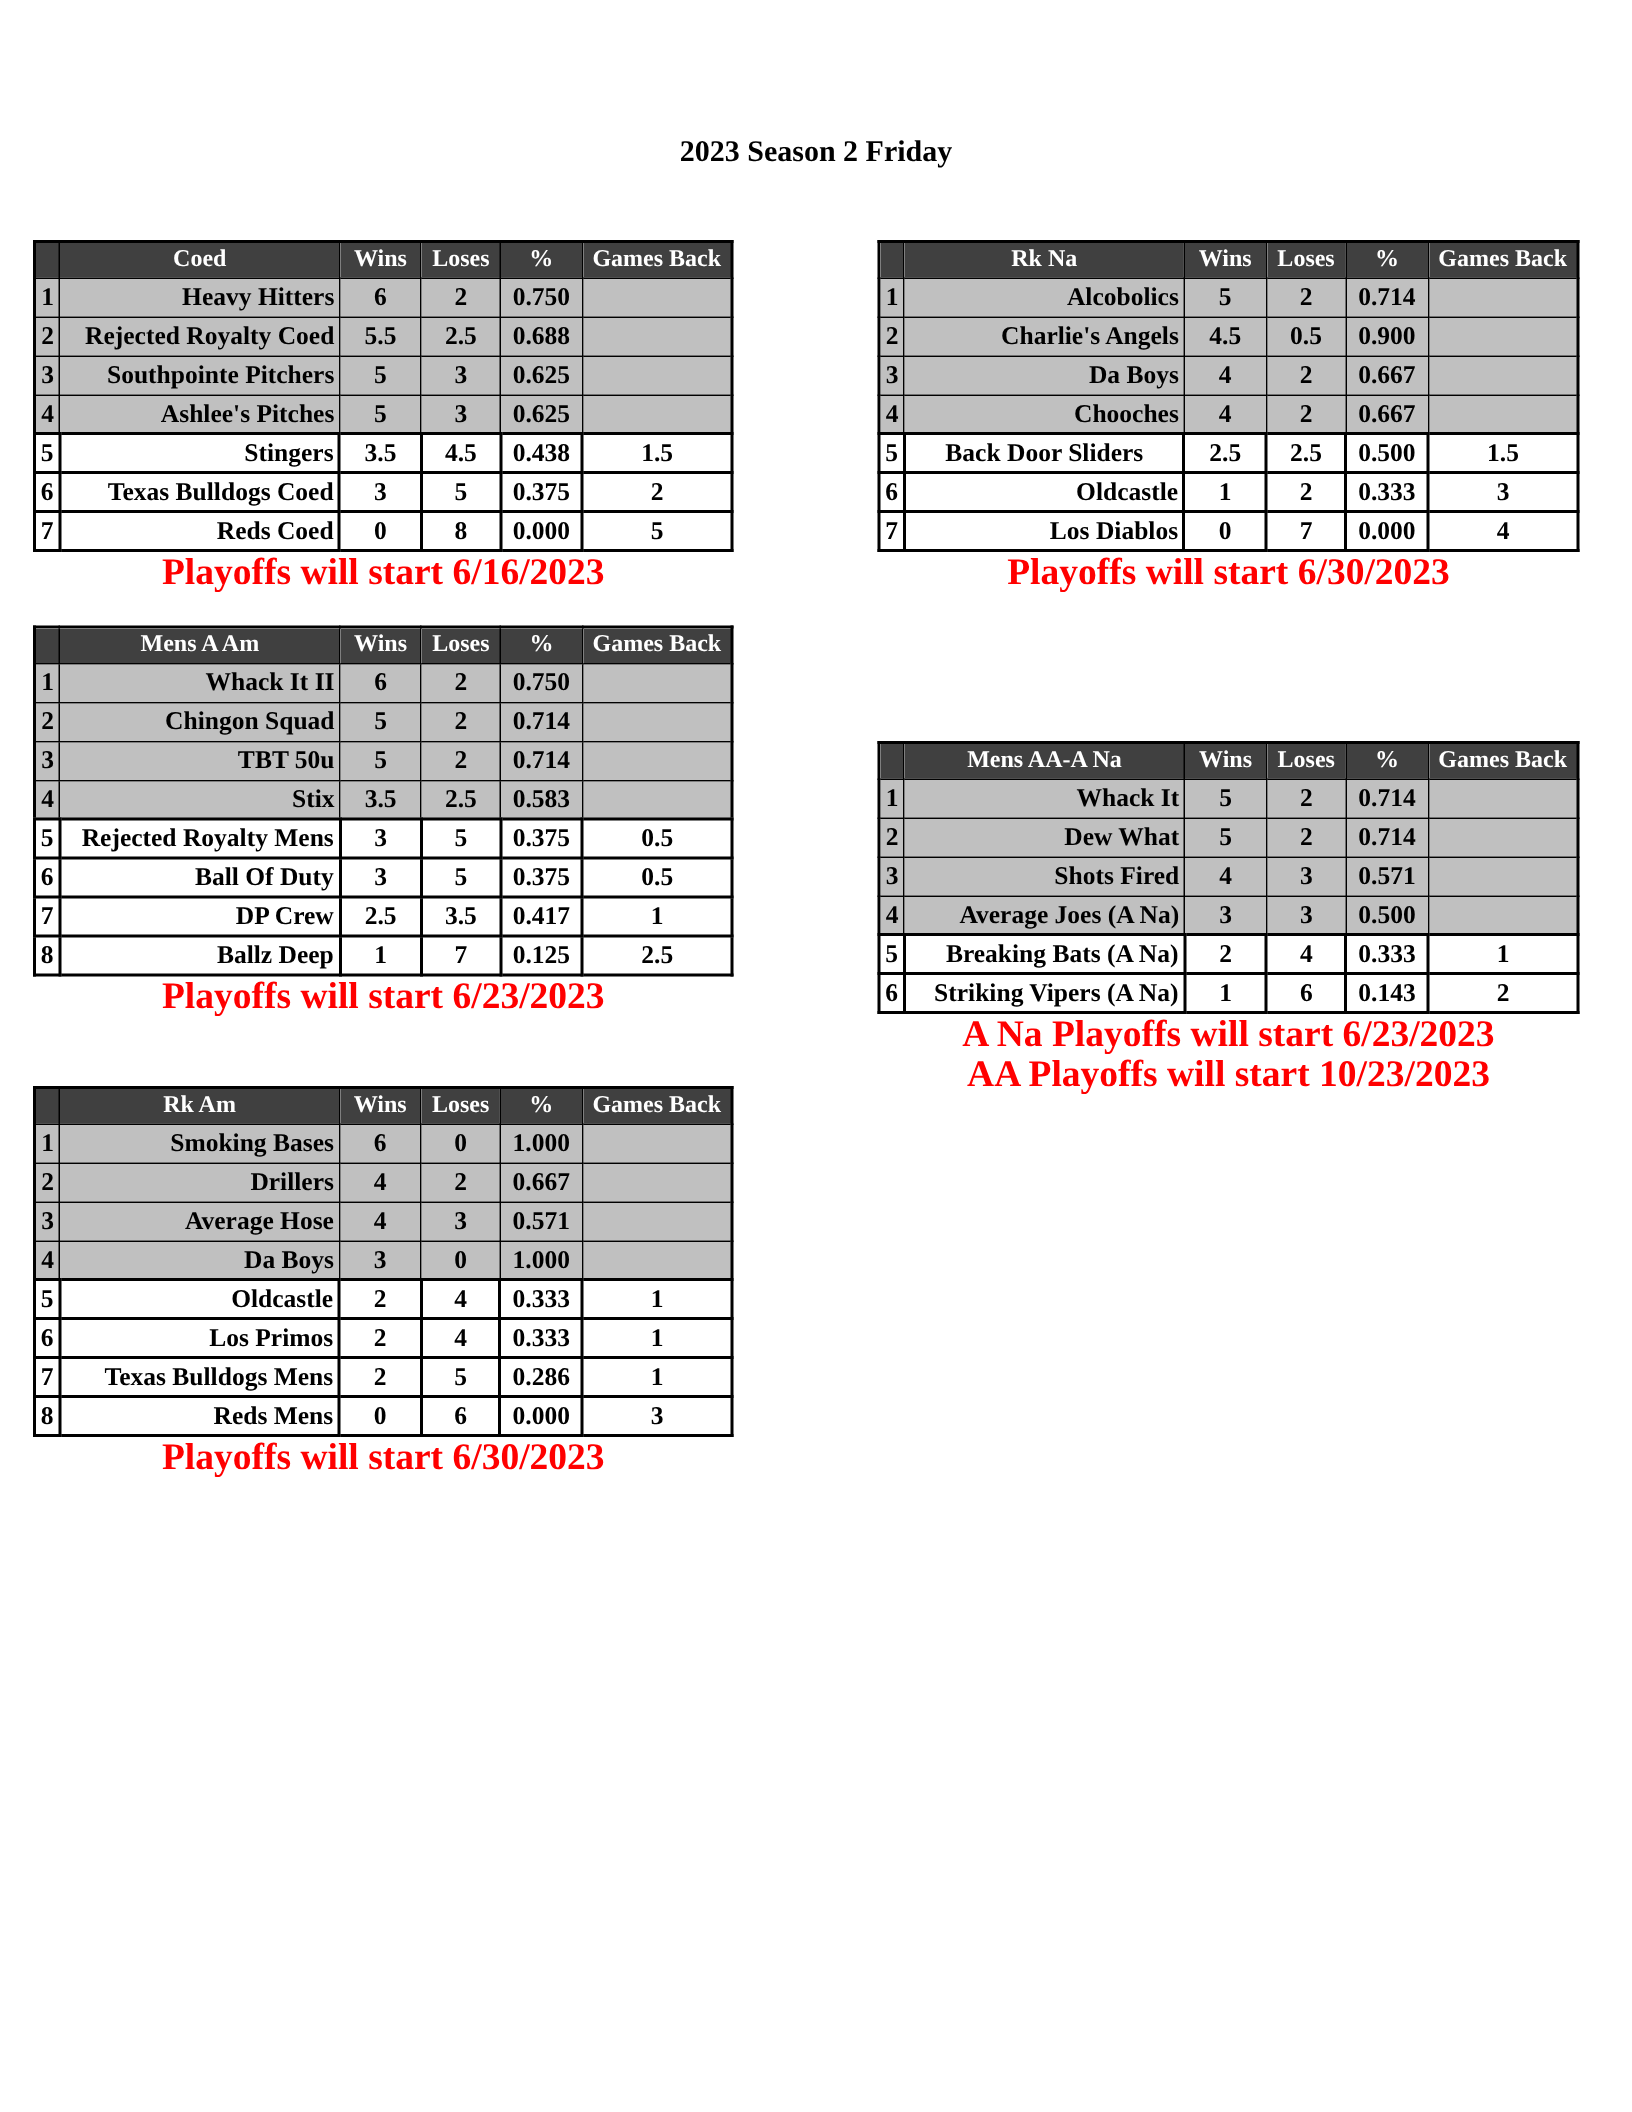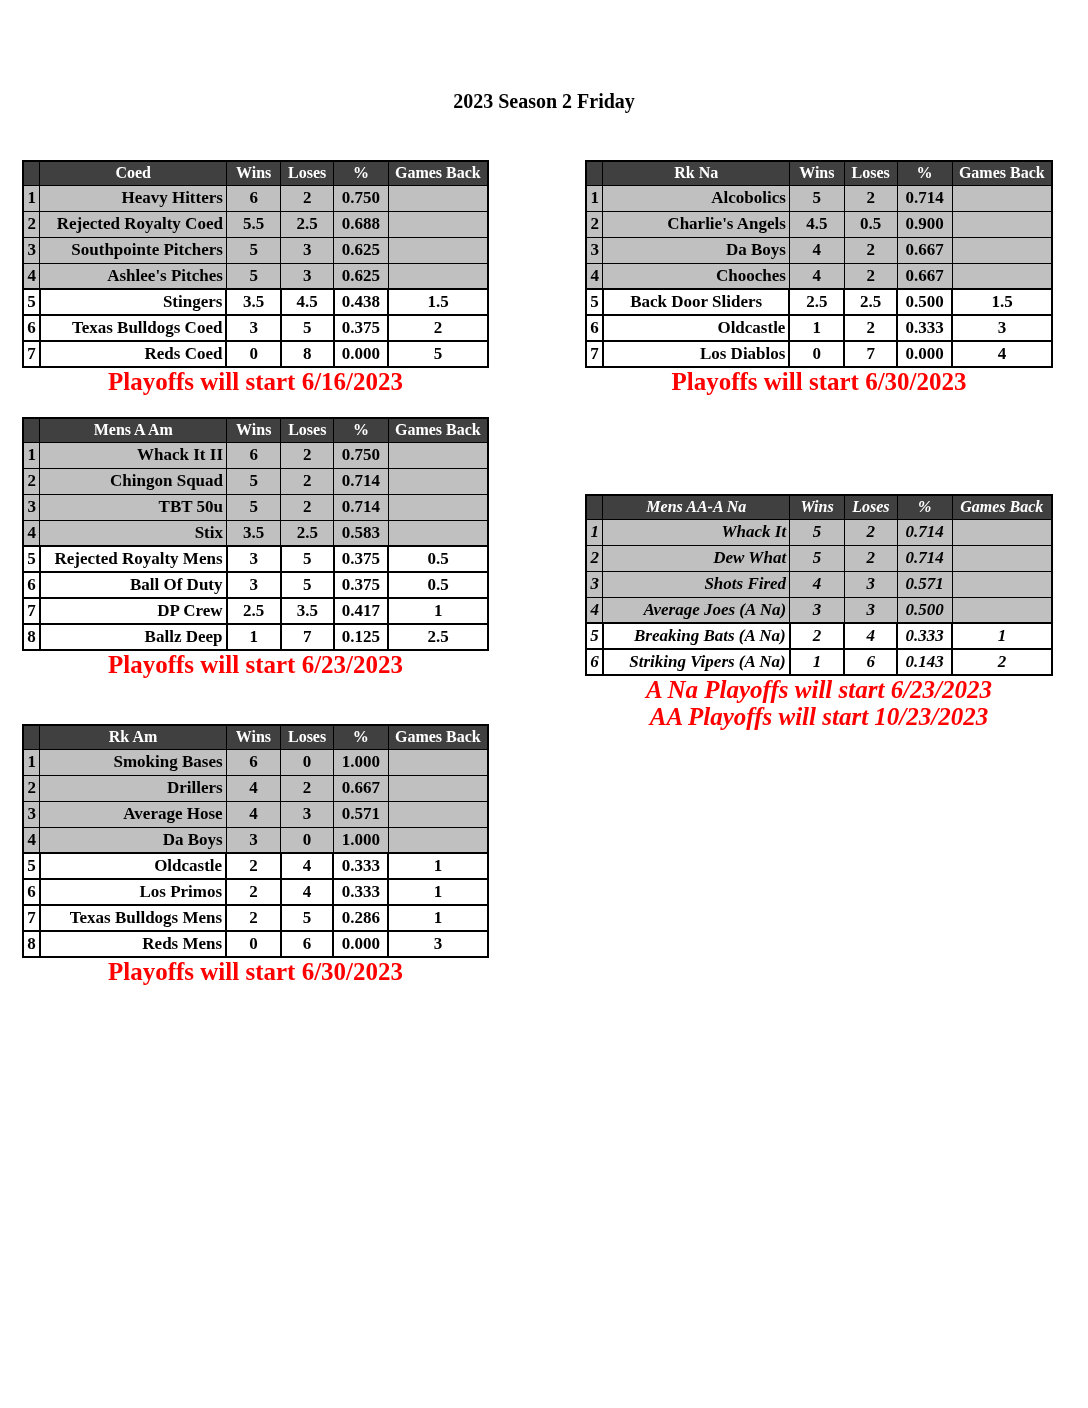"Mens AA-A Na" div.tbl-wrap { font-style: italic -> none }
